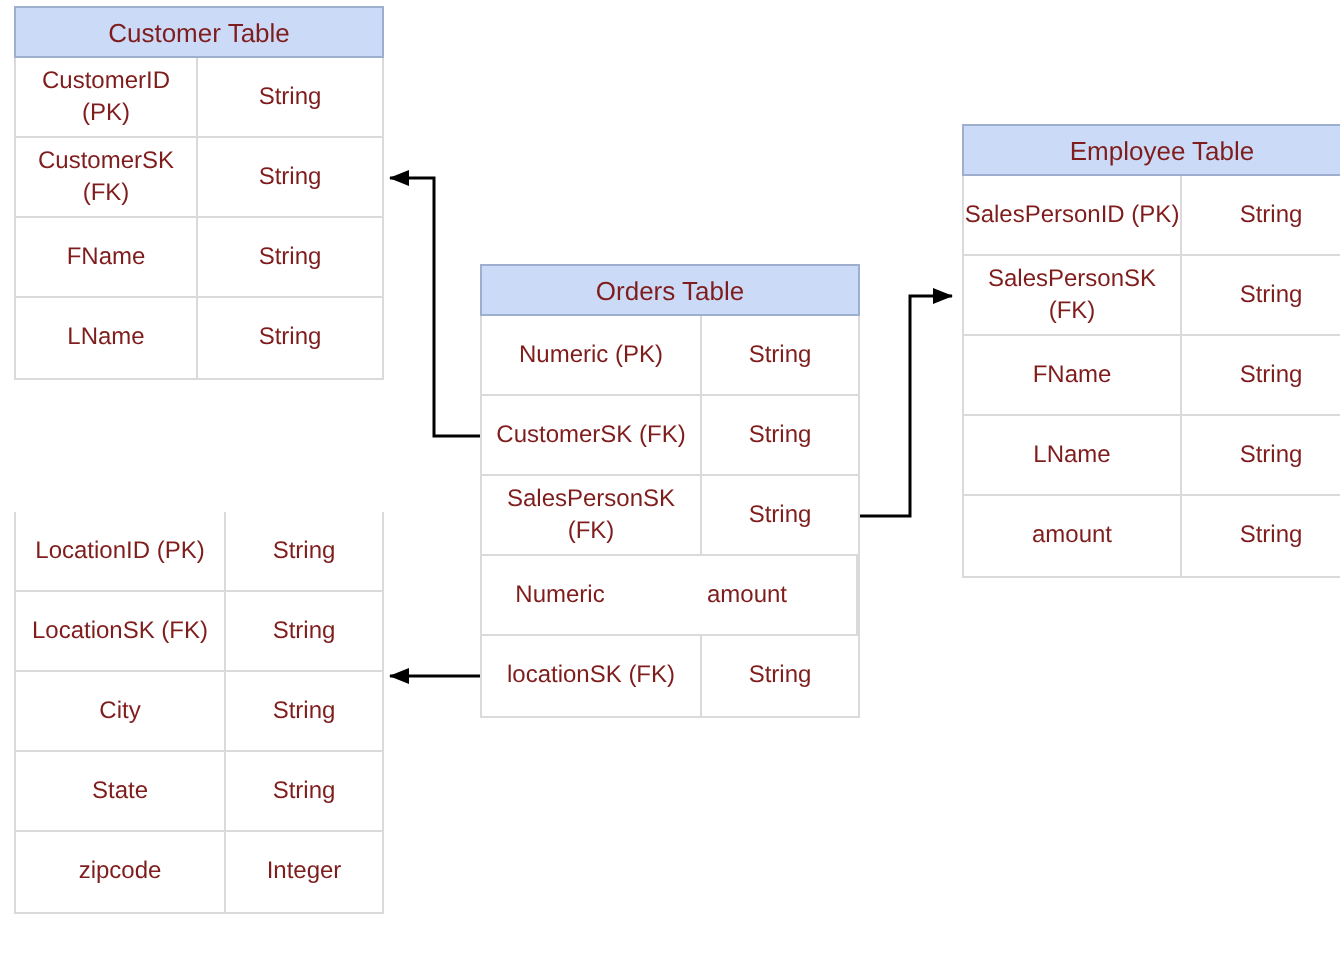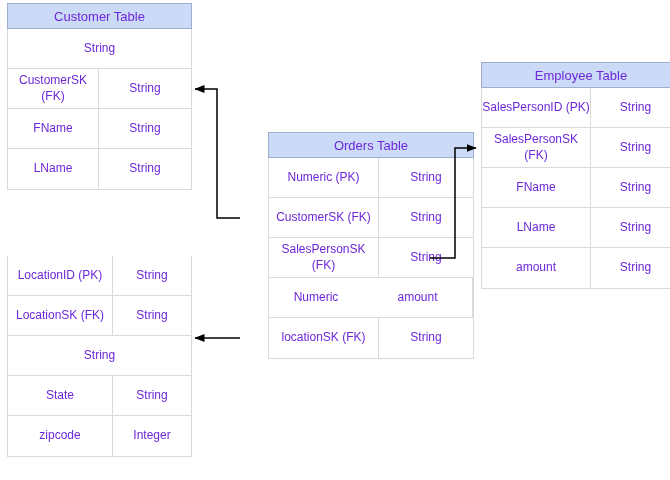"Customer Table" #canvas { color: #6d28d9 -> #7f1d1d }
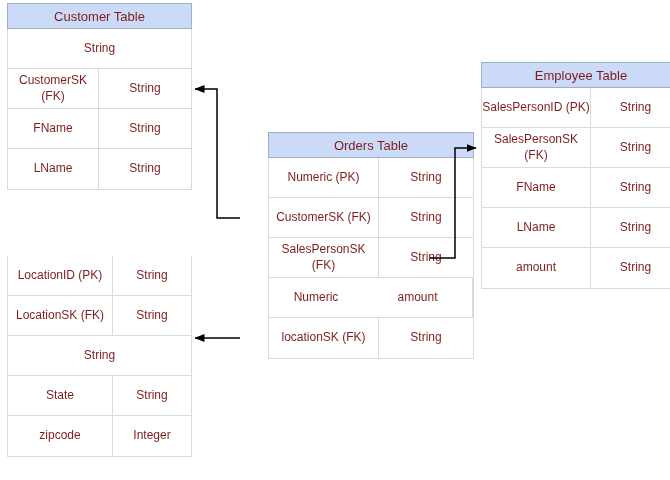"CustomerID (PK)" div.cell { html: none -> <div>CustomerID (PK)</div> }
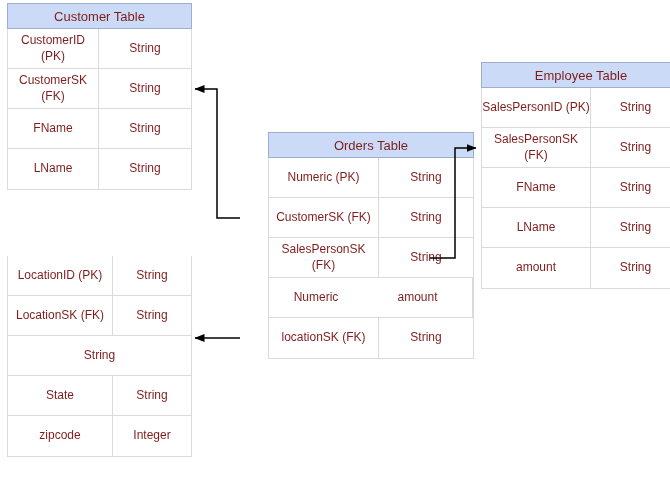"Orders Table" .tbl-orders { margin-left: 28px -> none; width: 206px -> 190px }
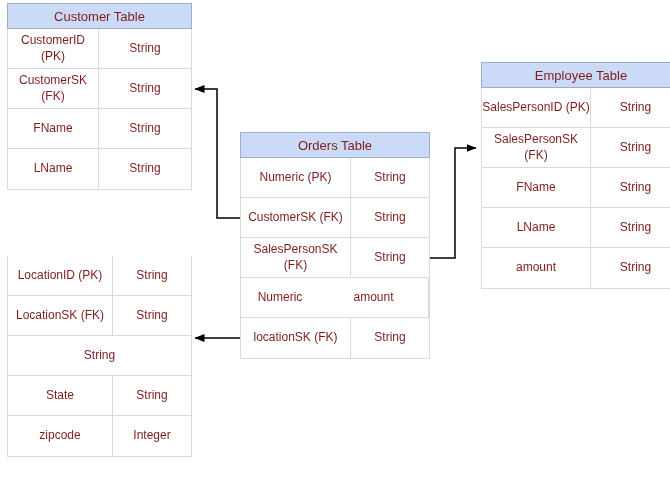"City" div.cell { html: none -> <div>City</div> }
